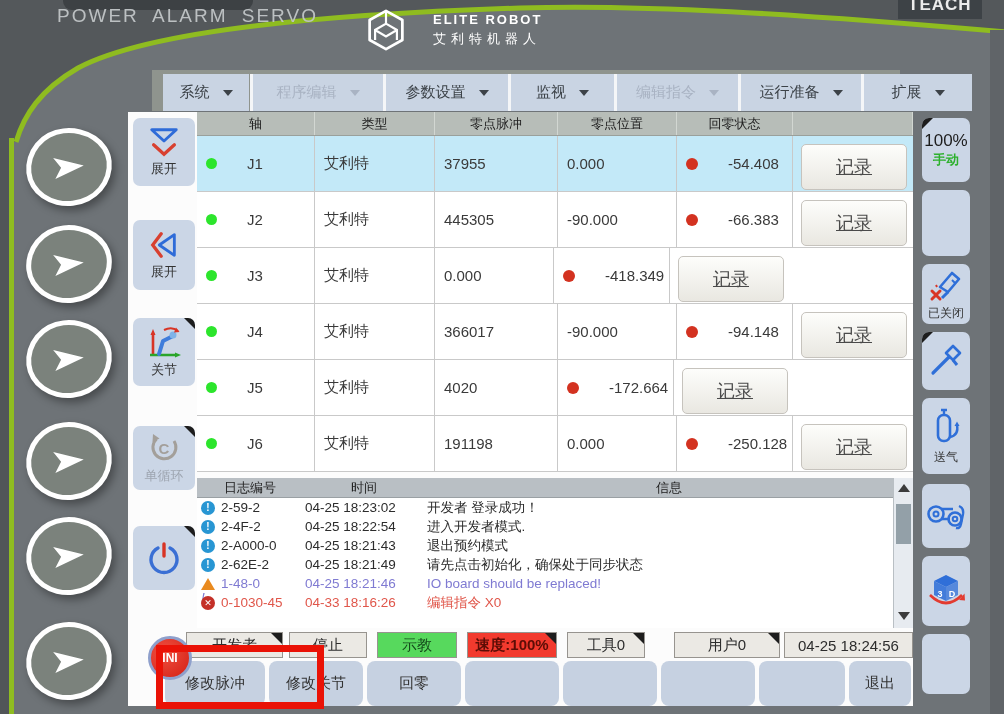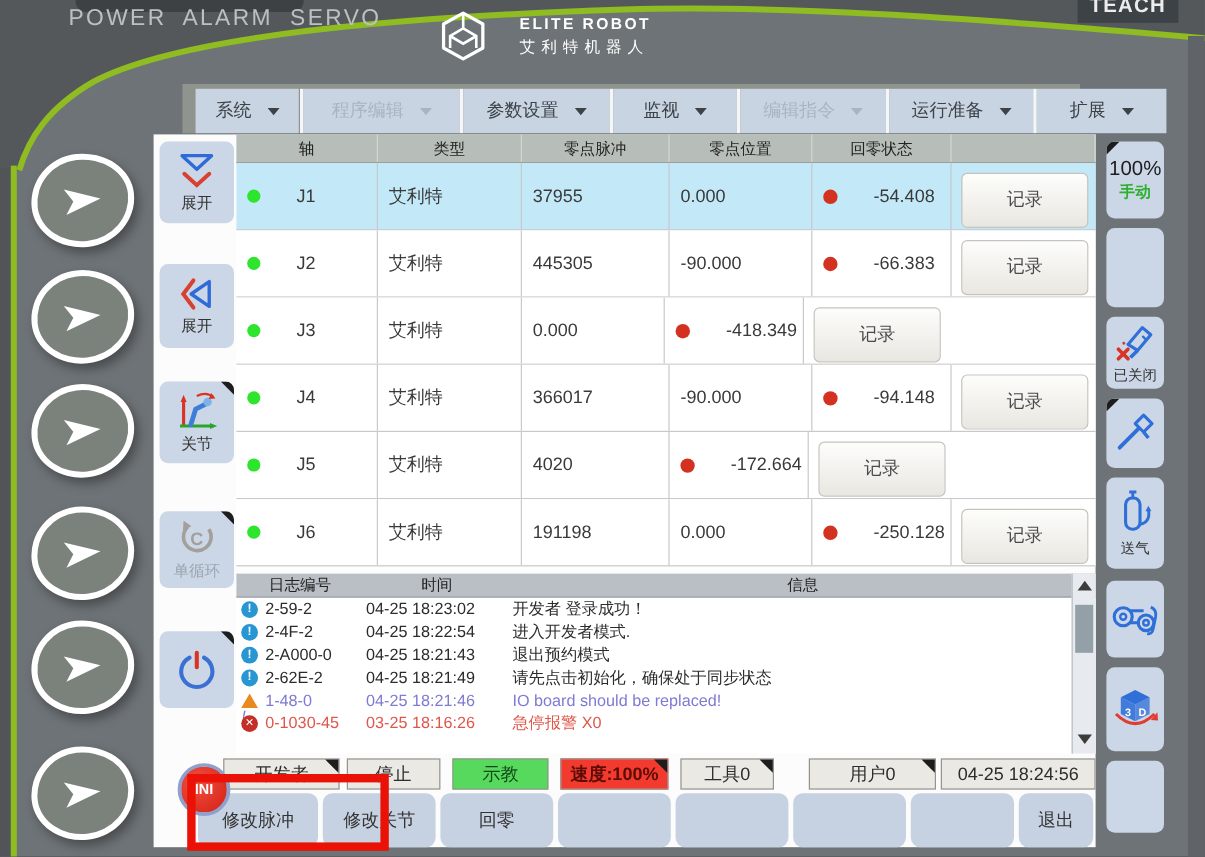"记录" .rec-btn { font-size: 15px -> 18px; text-decoration: none -> underline }
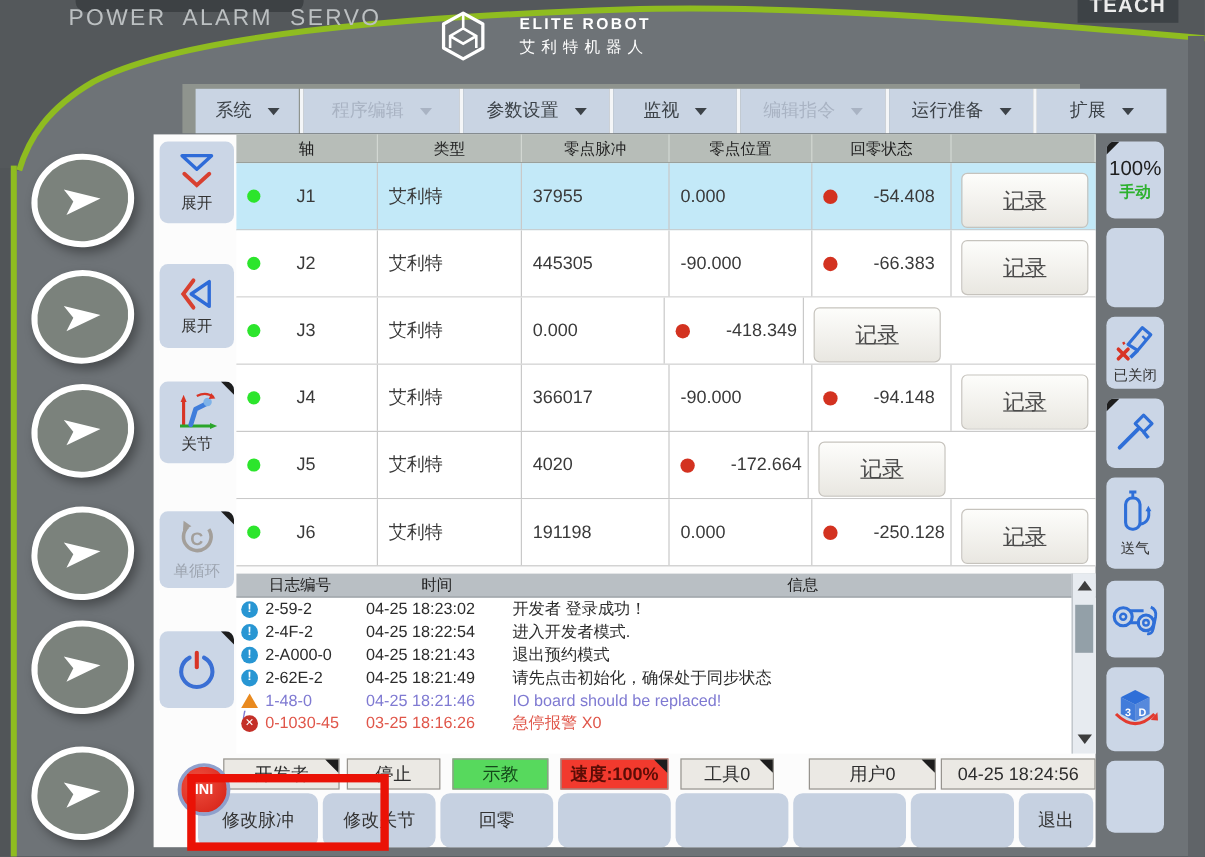"03-25 18:16:26" div.lt { text: 03-25 -> 04-33 }
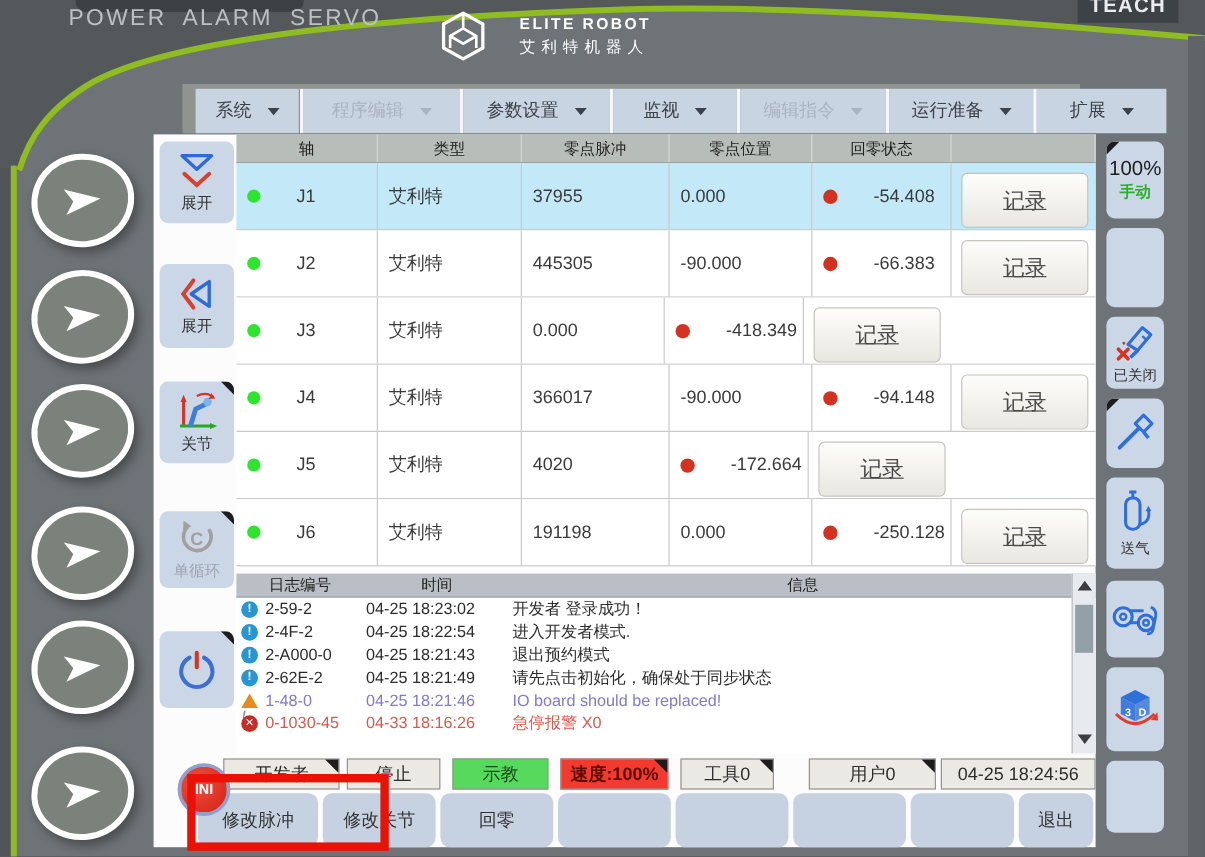"急停报警 X0" div.lm { text: 急停报警 -> 编辑指令 }
